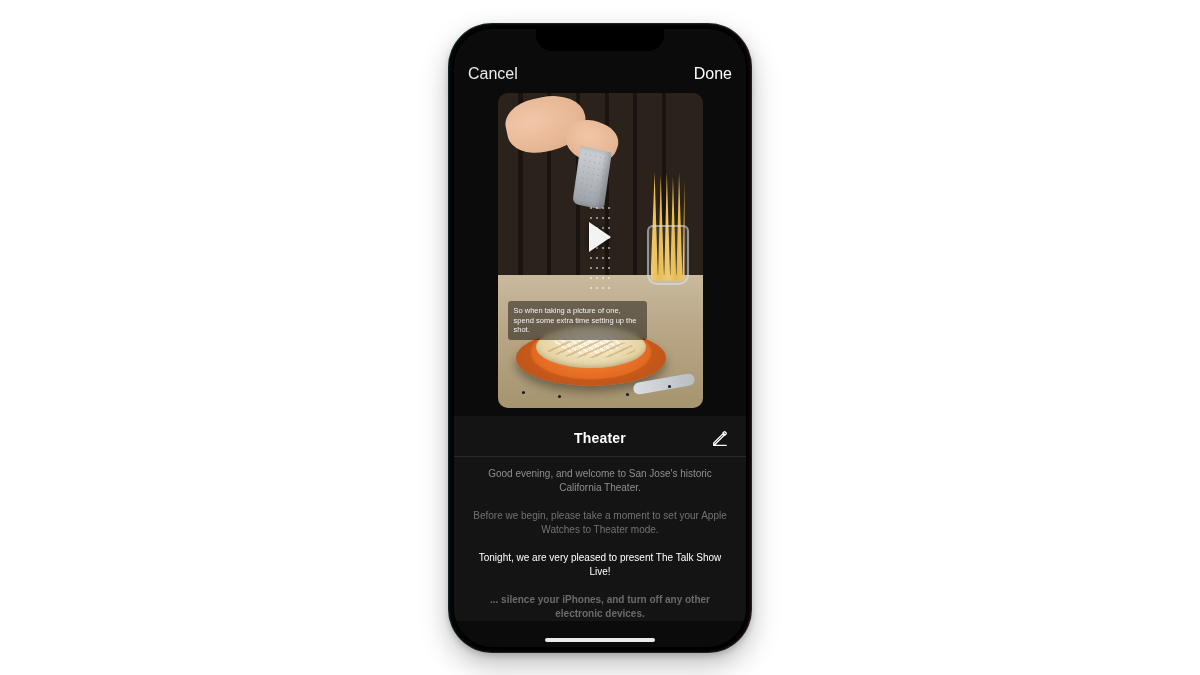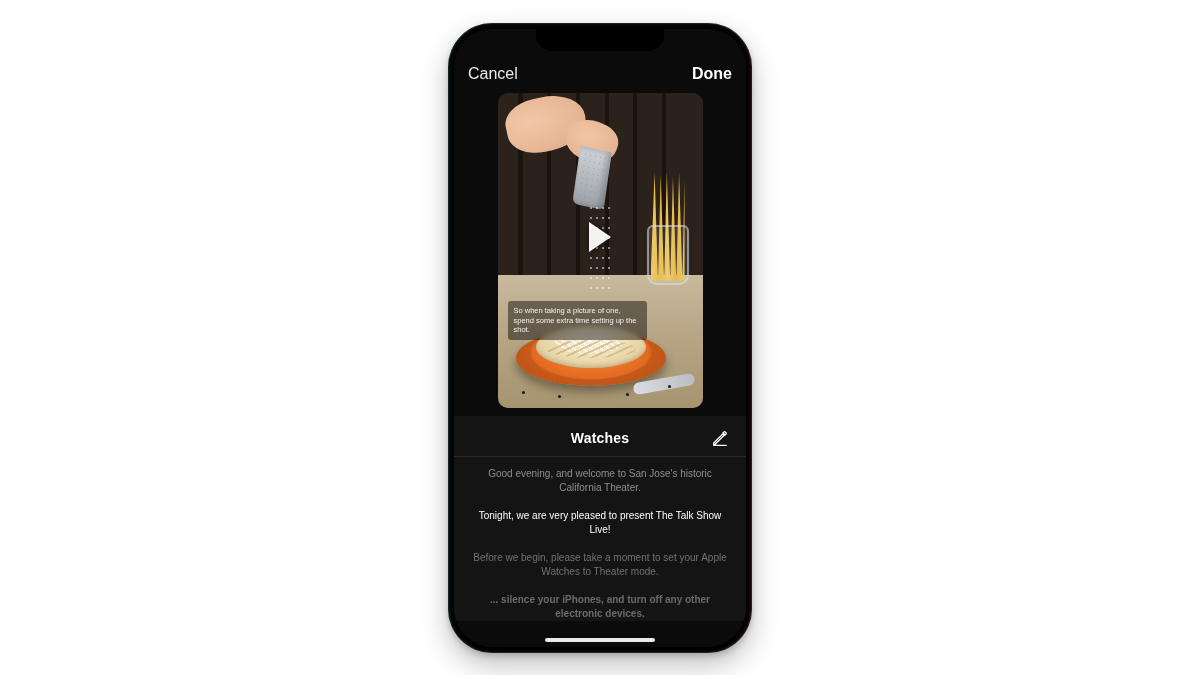"Done" .nav-done { font-weight: 700 -> 400 }
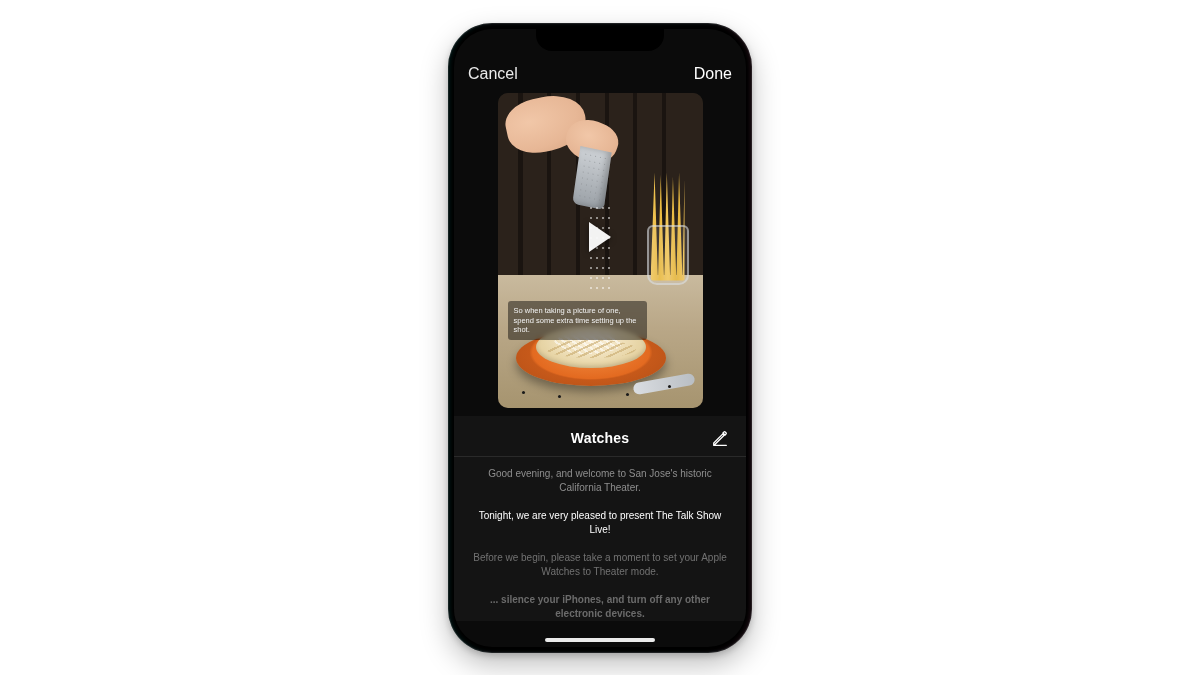"Watches" span { text: Watches -> Theater }
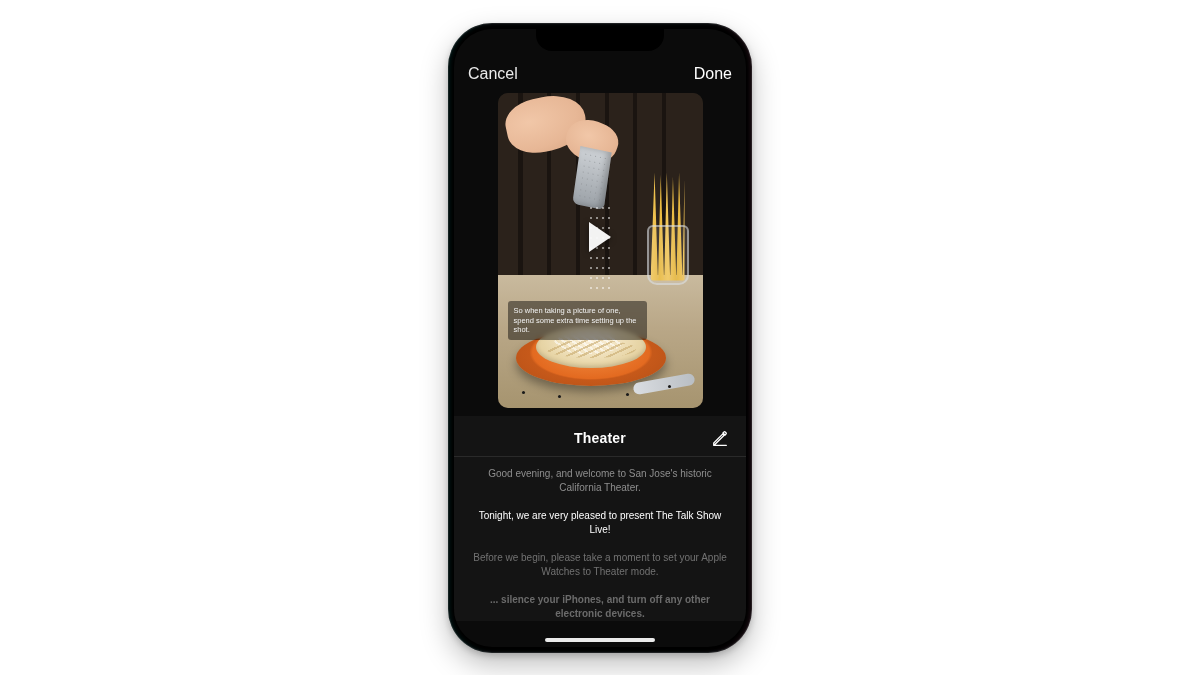"Tonight, we are very pleased" p.caption-line { order: before "Before we begin, please take" -> after "Before we begin, please take" }
